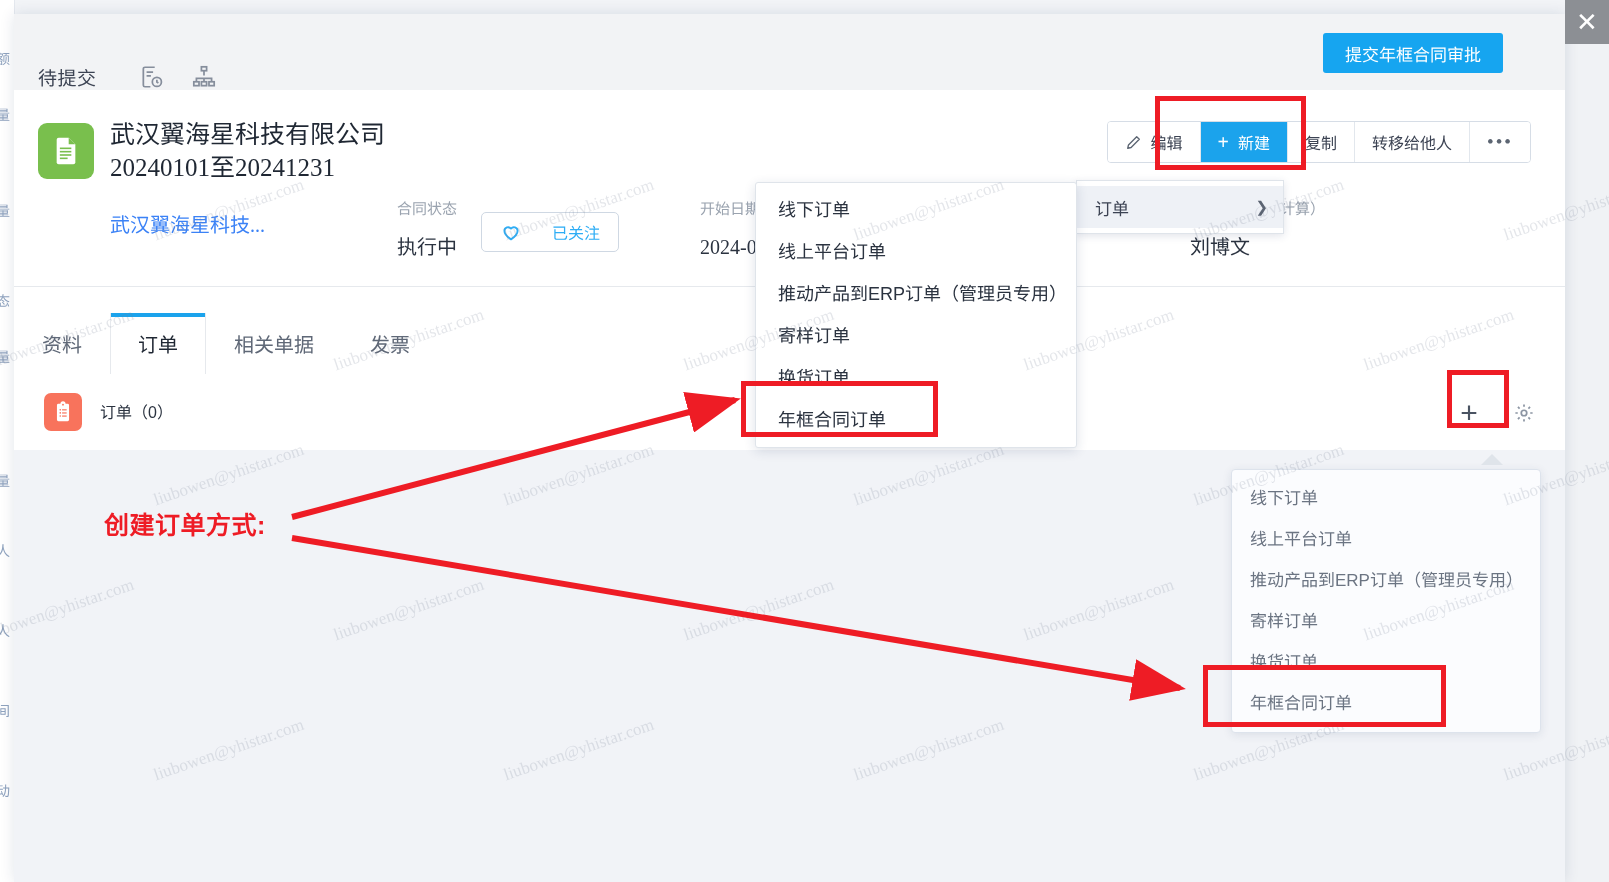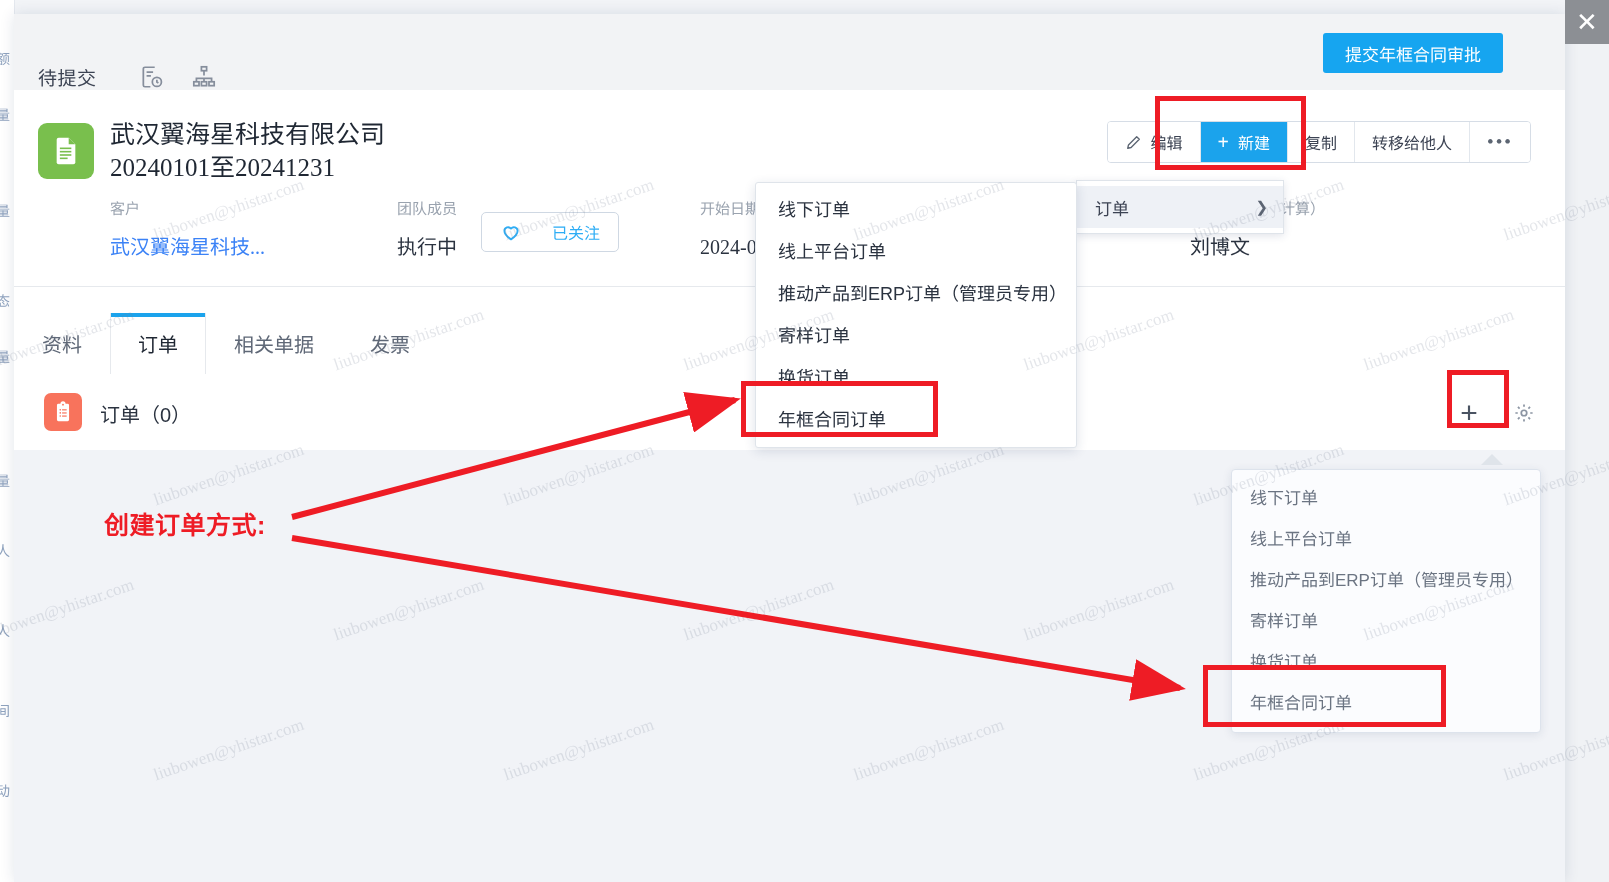"客户" div.lbl { html: <div>客户</div> -> none }
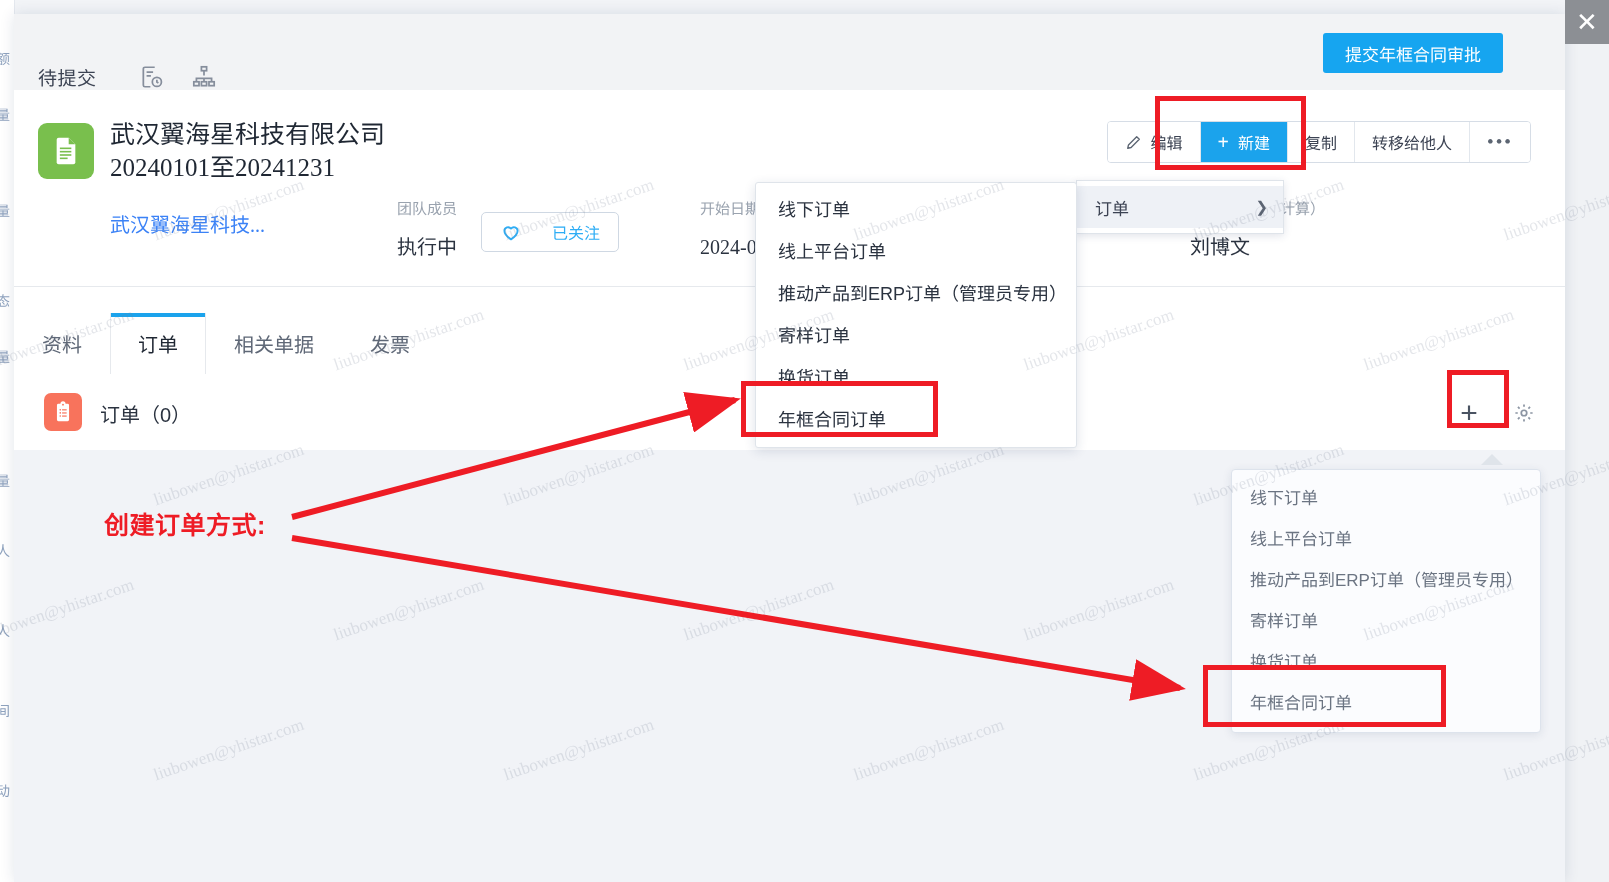"团队成员" div.lbl { text: 团队成员 -> 合同状态 }
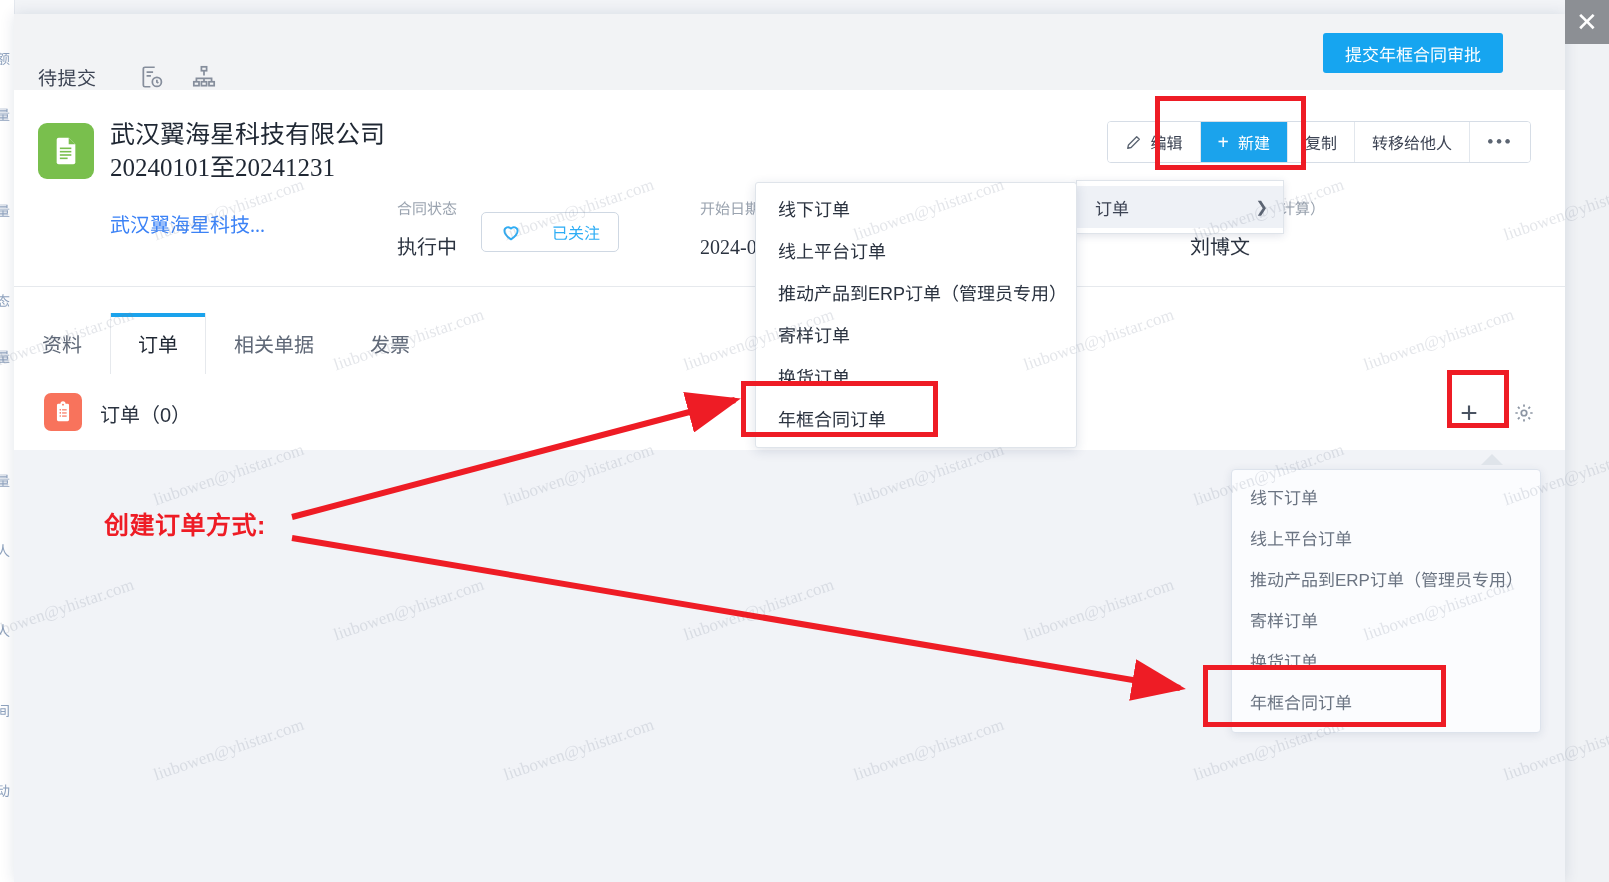"订单（0）" .sec-title { font-size: 20px -> 16px }
